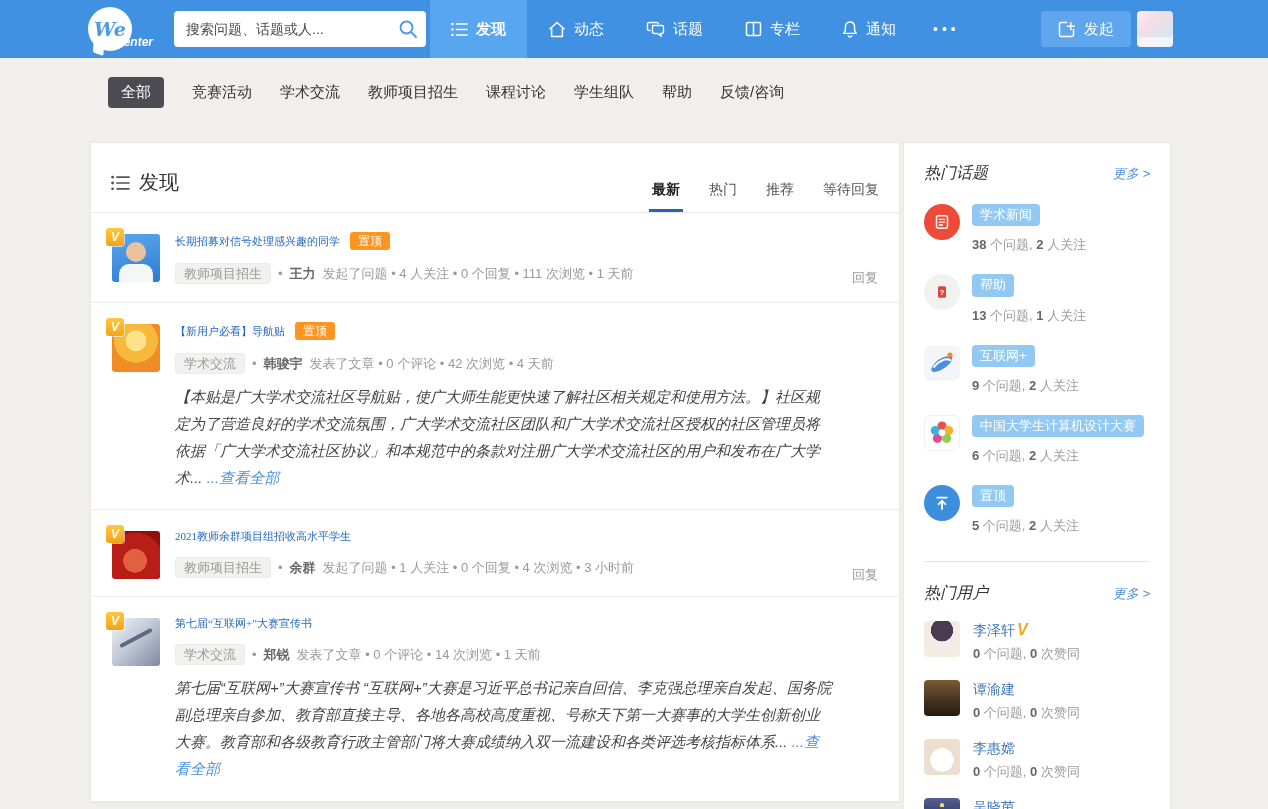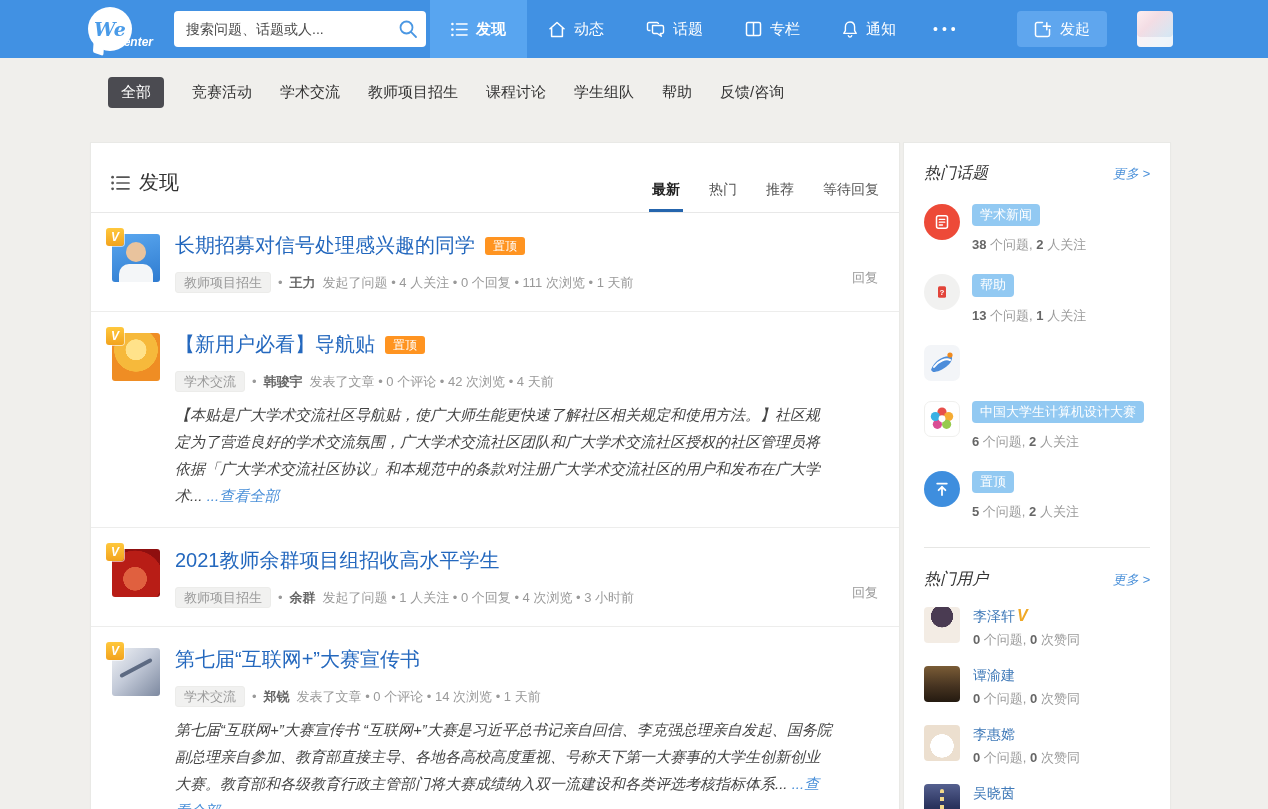"发起" .nav-right { gap: 30px -> 6px }
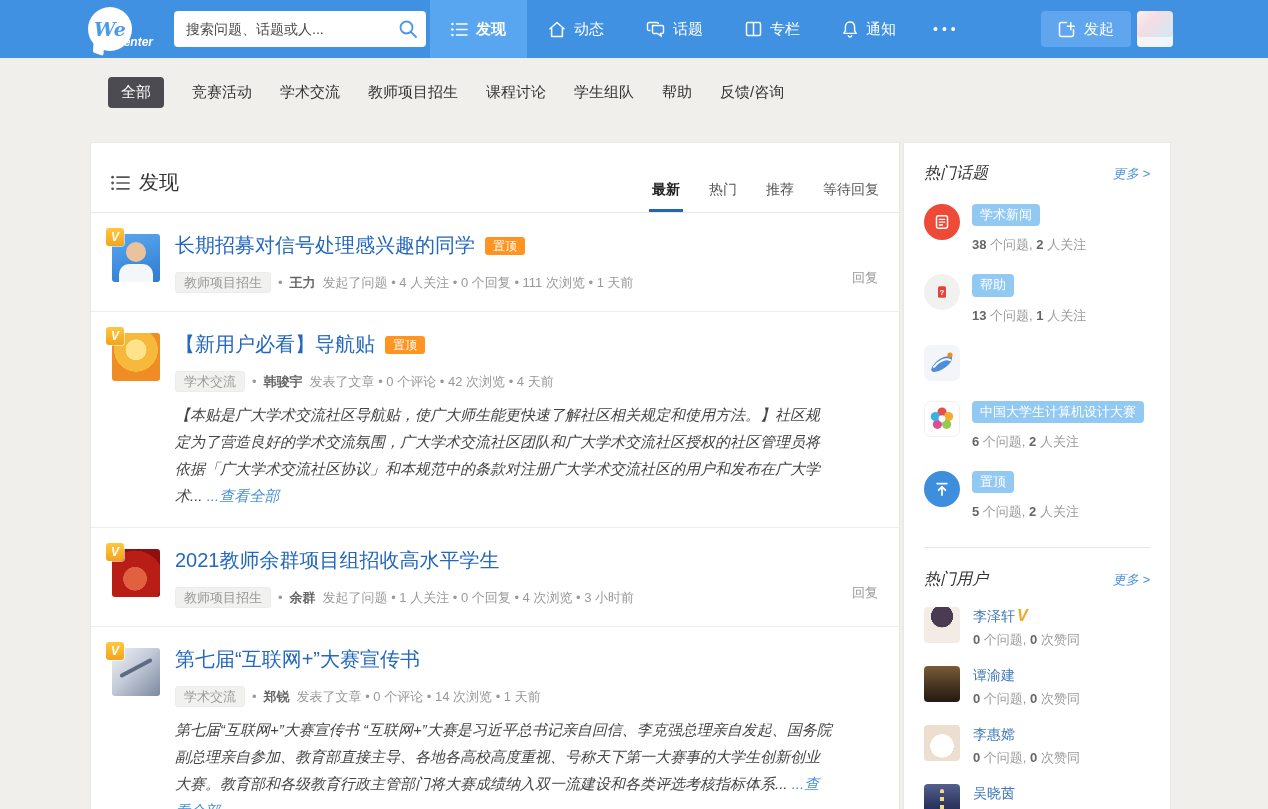"长期招募对信号处理感兴趣的同学" .item-title { font-family: none -> Liberation Serif, serif; font-size: 20px -> 11px }
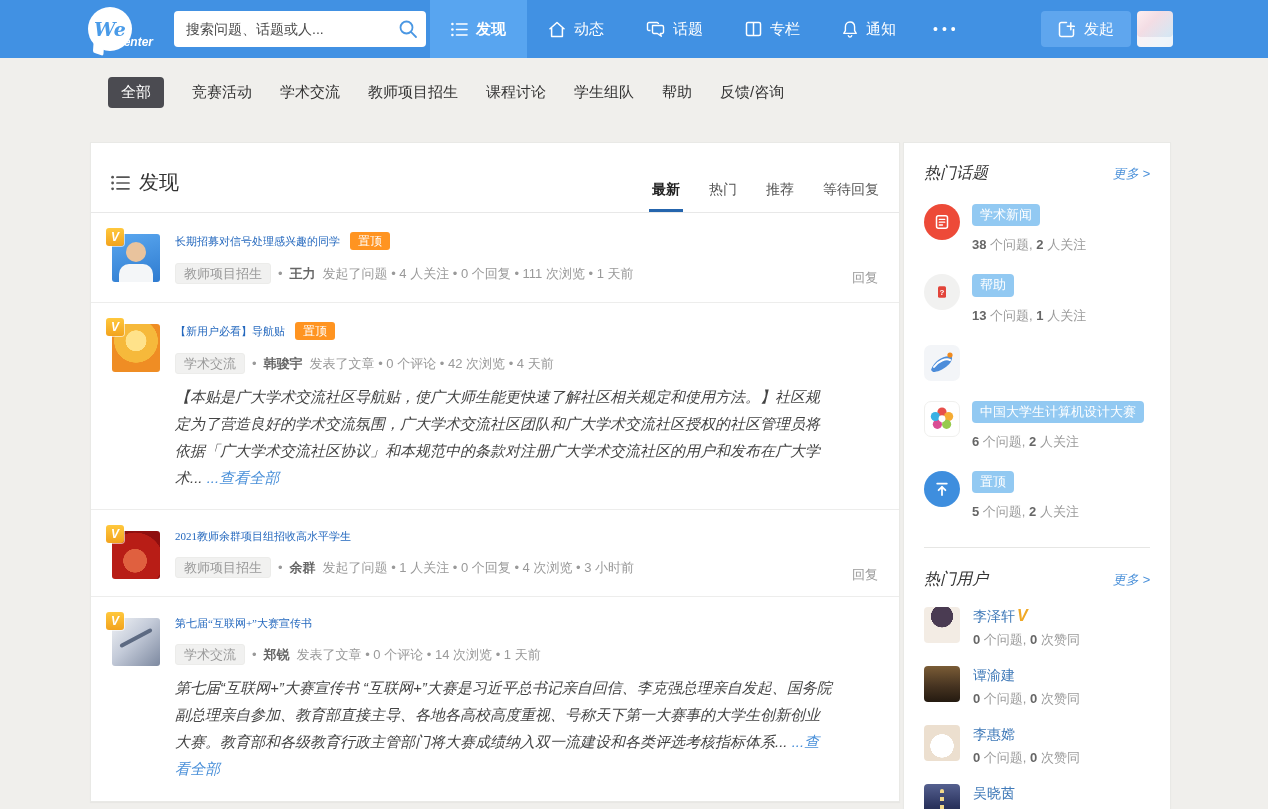"互联网+" div.topic-info { html: none -> <div> <a>互联网+</a> <div><b>9</b><span> 个问题, </span><b>2</b><span> 人关注</span></div> </div> }
